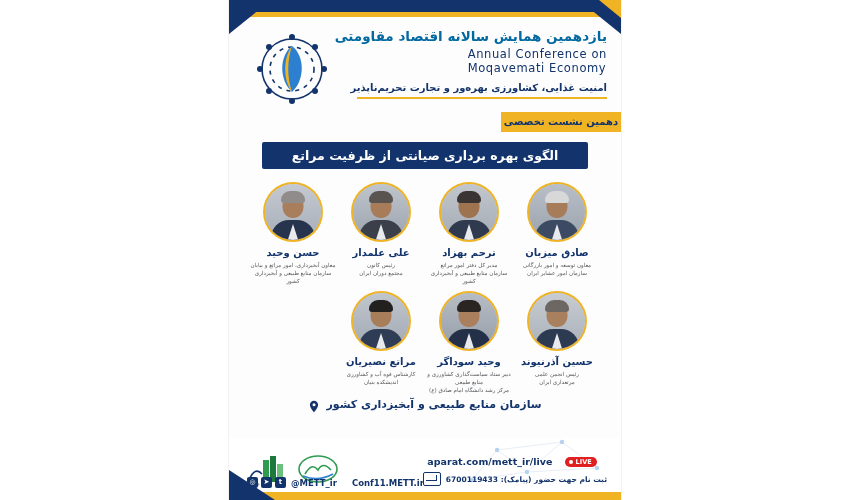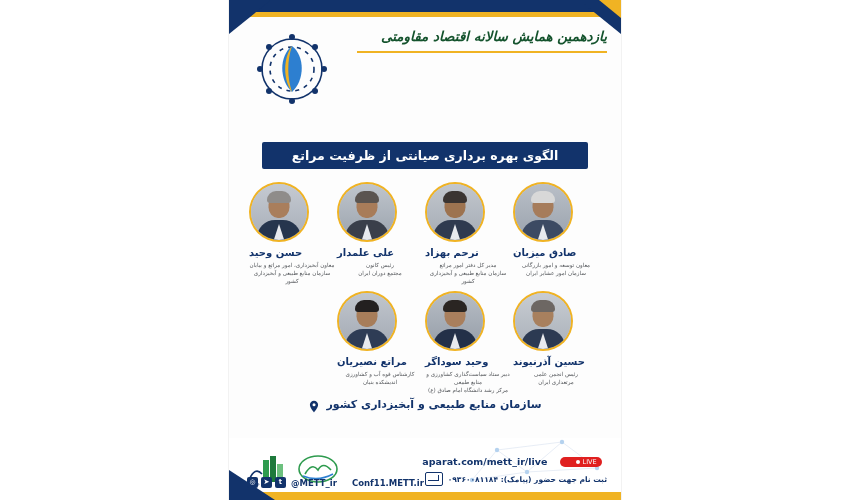"یازدهمین همایش سالانه اقتصاد مقاومتی" .title-fa { color: #14532d -> #0369a1; font-style: italic -> none }
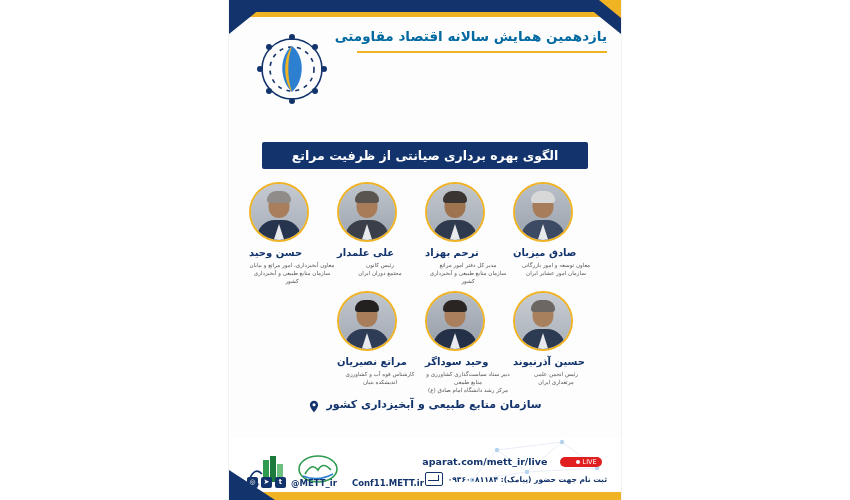"Annual Conference on" div.en-text { html: none -> <div> <div>Annual Conference on</div> <div>Moqavemati Economy</div> </div> }
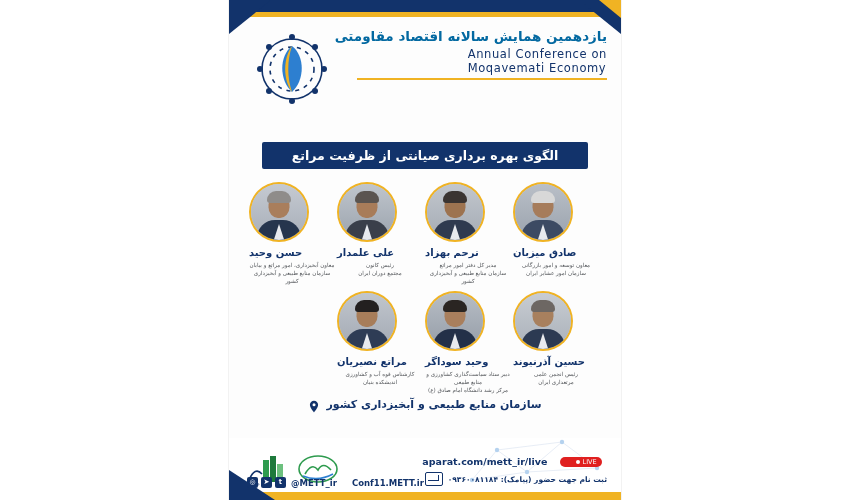"امنیت غذایی، کشاورزی بهره‌ور و" div.subtitle-fa { html: none -> <div>امنیت غذایی، کشاورزی بهره‌ور و تجارت تحریم‌ناپذیر</div> }
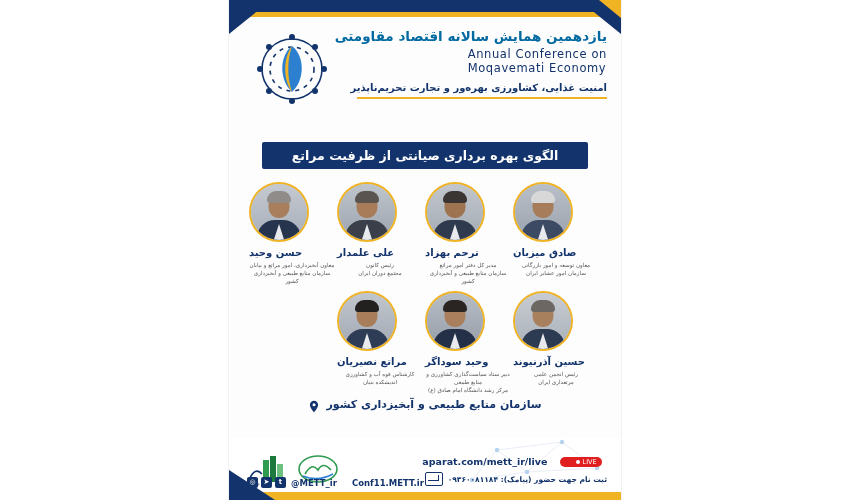"دهمین نشست تخصصی" div.session-ribbon { html: none -> <div>دهمین نشست تخصصی</div> }
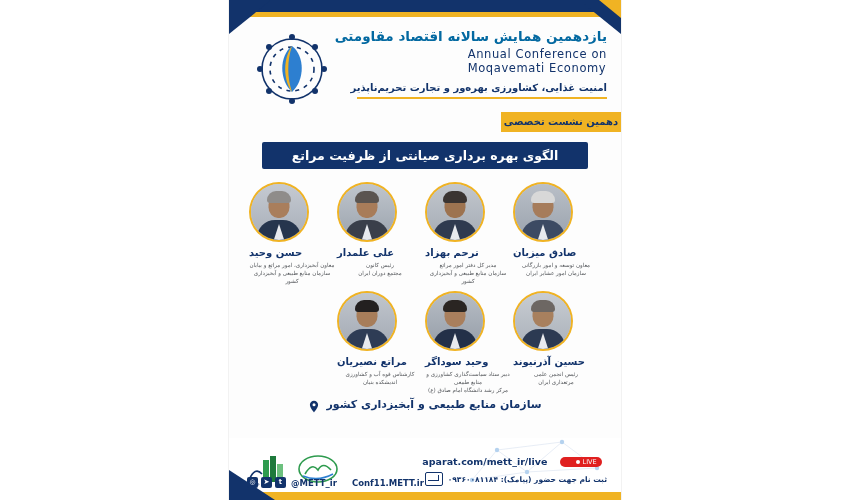"حسن وحید" .speaker { align-items: flex-end -> center }
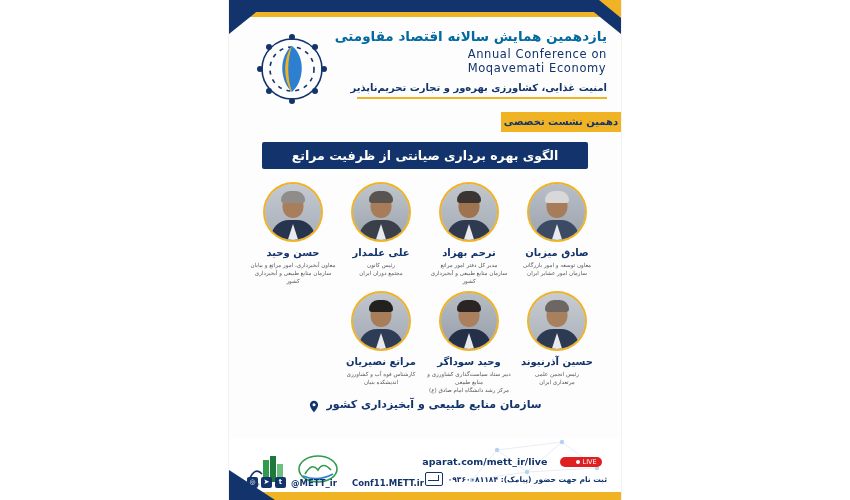"LIVE" .live-badge { font-weight: normal -> bold; padding: 1px 5px 1px 16px -> 1px 5px 1px 4px }
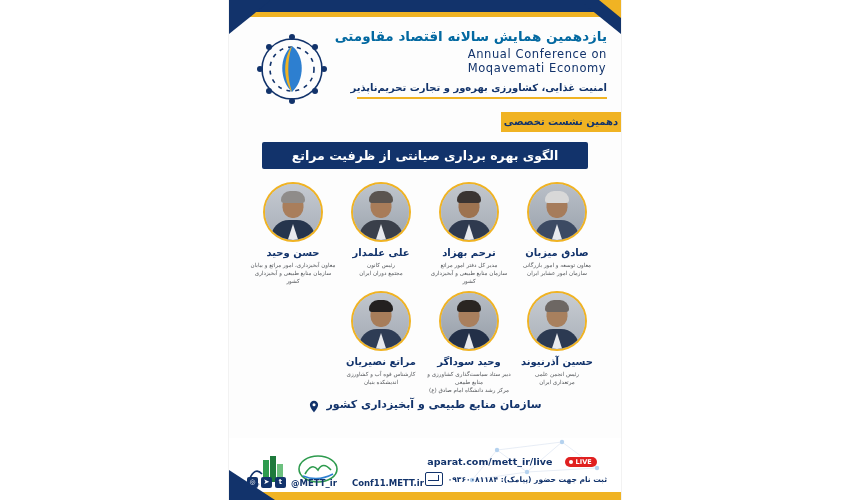"ثبت نام جهت حضور (پیامک):" span.register-text { text: ۰۹۳۶۰۰۸۱۱۸۴ -> 6700119433 }
